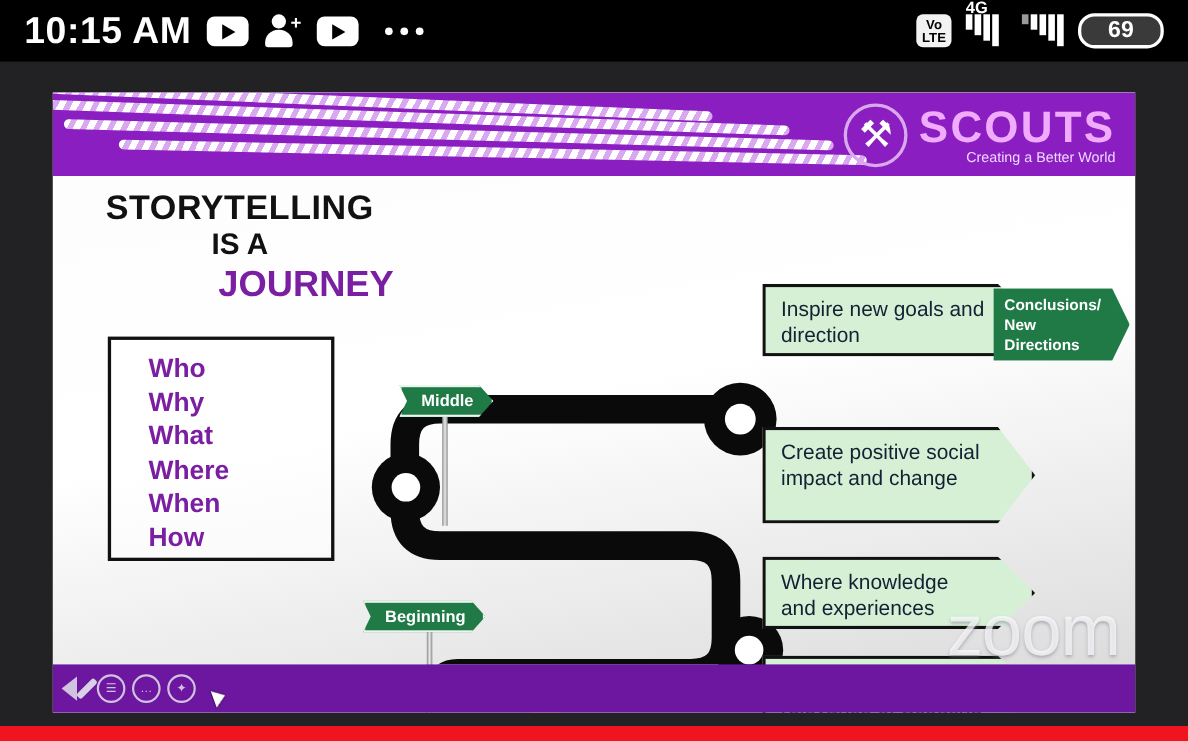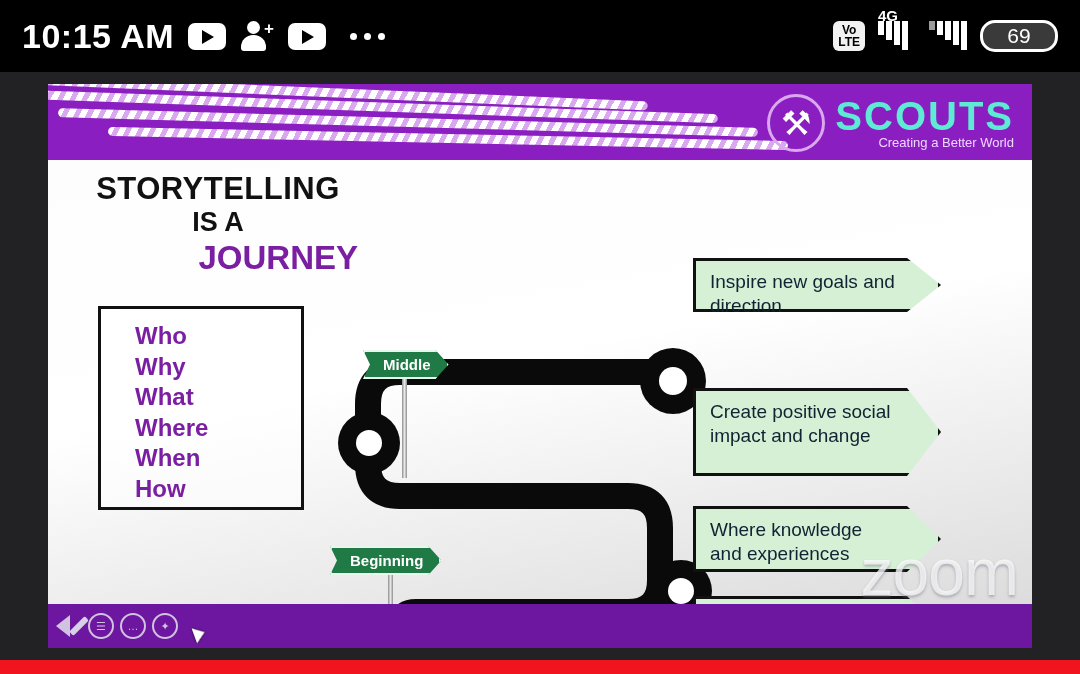"10:15 AM" #statusbar { height: 72px -> 56px }
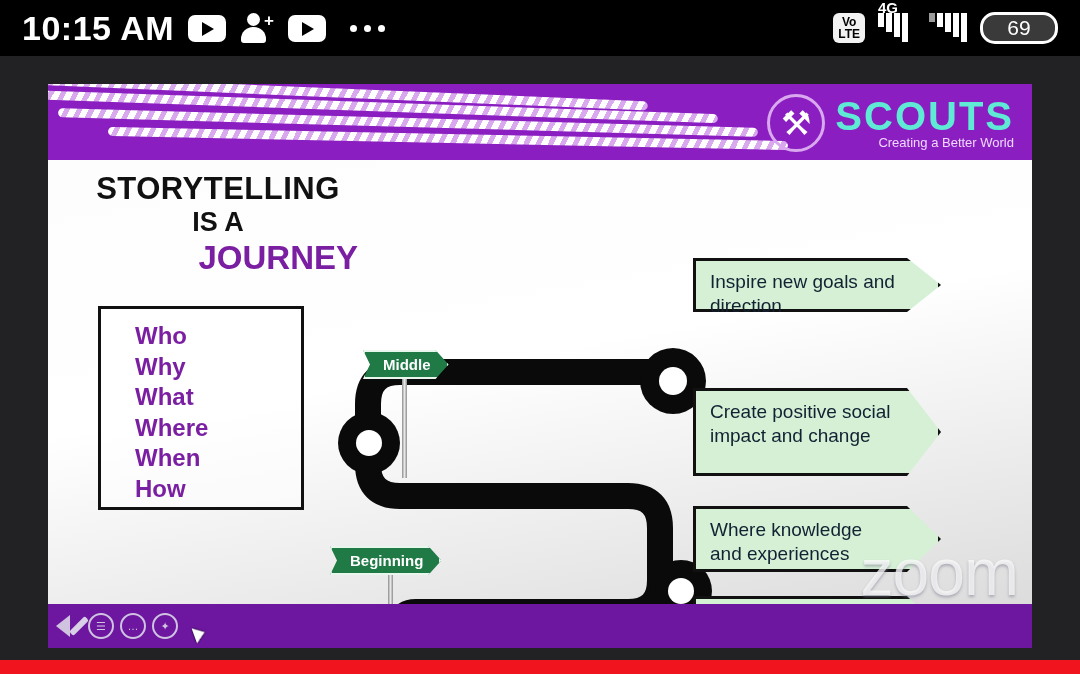"69" .battery span { font-weight: normal -> bold }
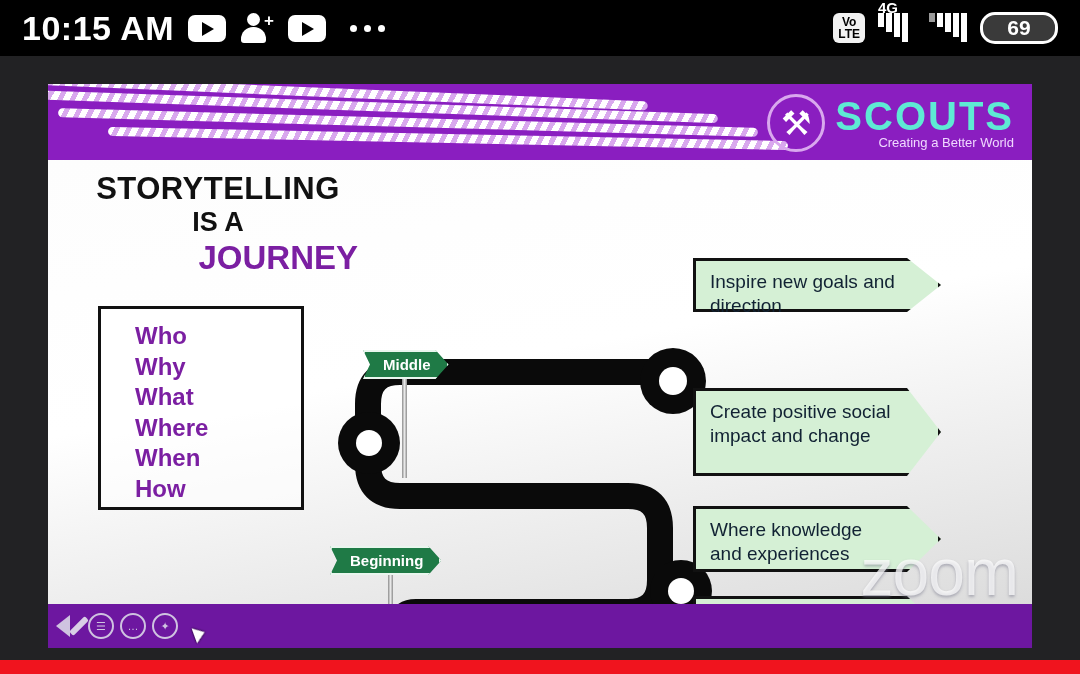"SCOUTS" #logo .brand { color: #5eead4 -> #f0abfc }
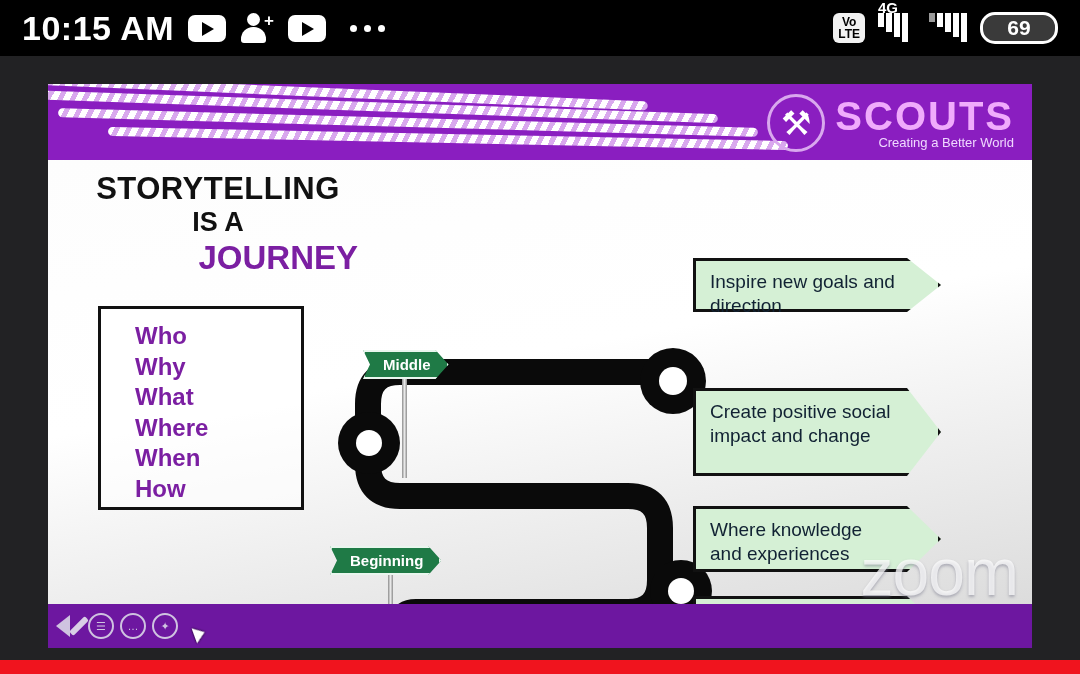"Inspire new goals and direction" div.callout { height: 54px -> 66px }
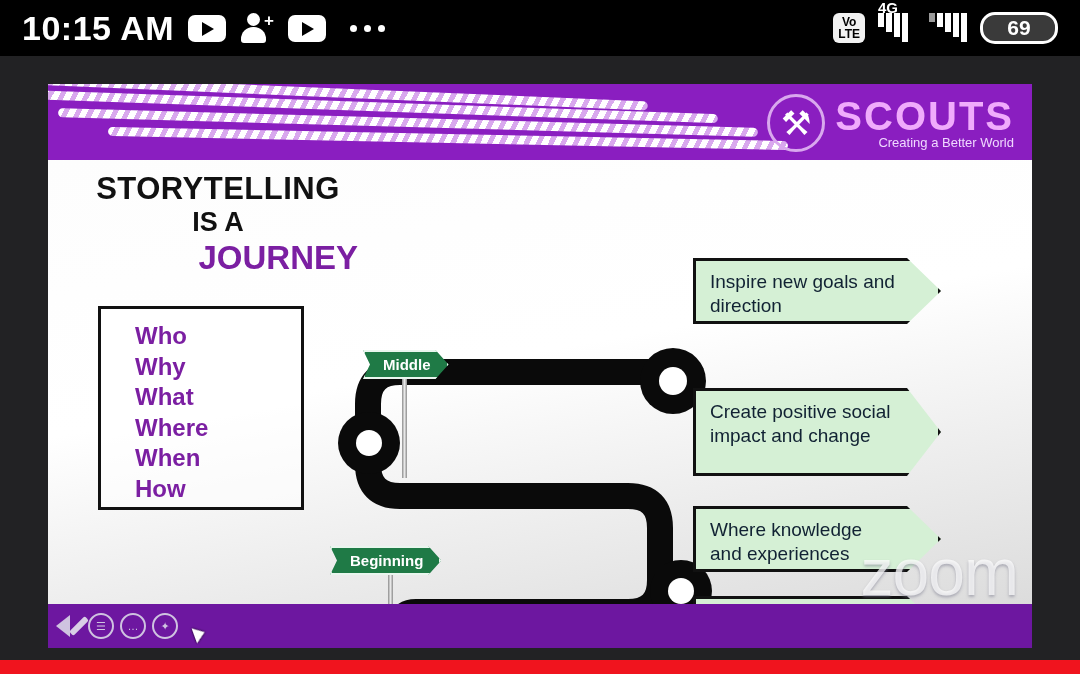"Conclusions/" div { html: none -> <div> <div>Conclusions/</div> <div>New Directions</div> </div> }
